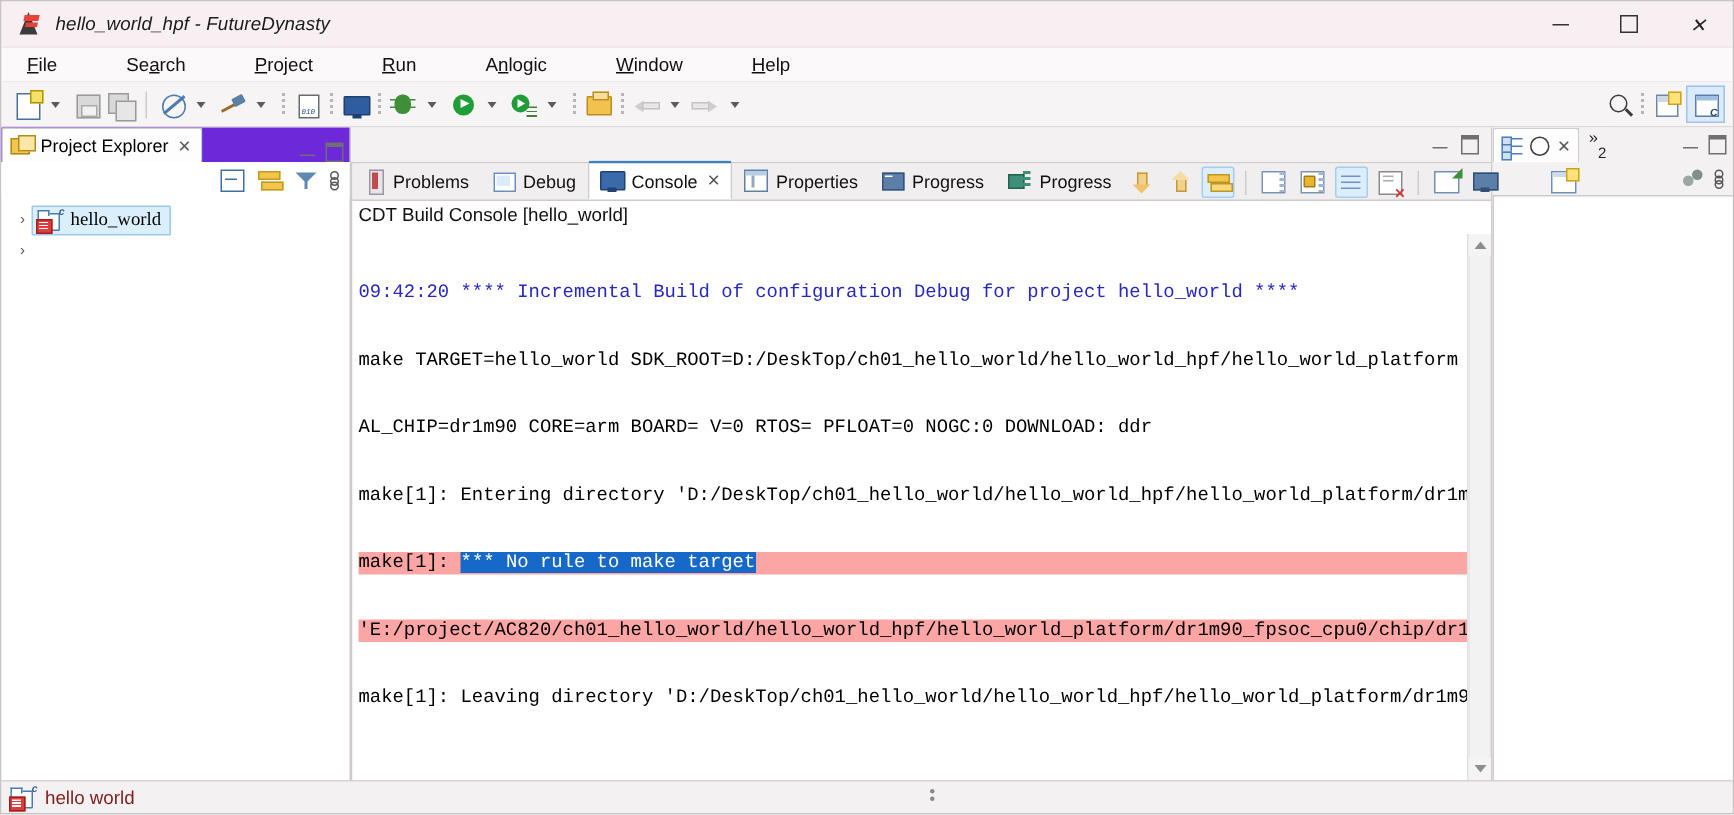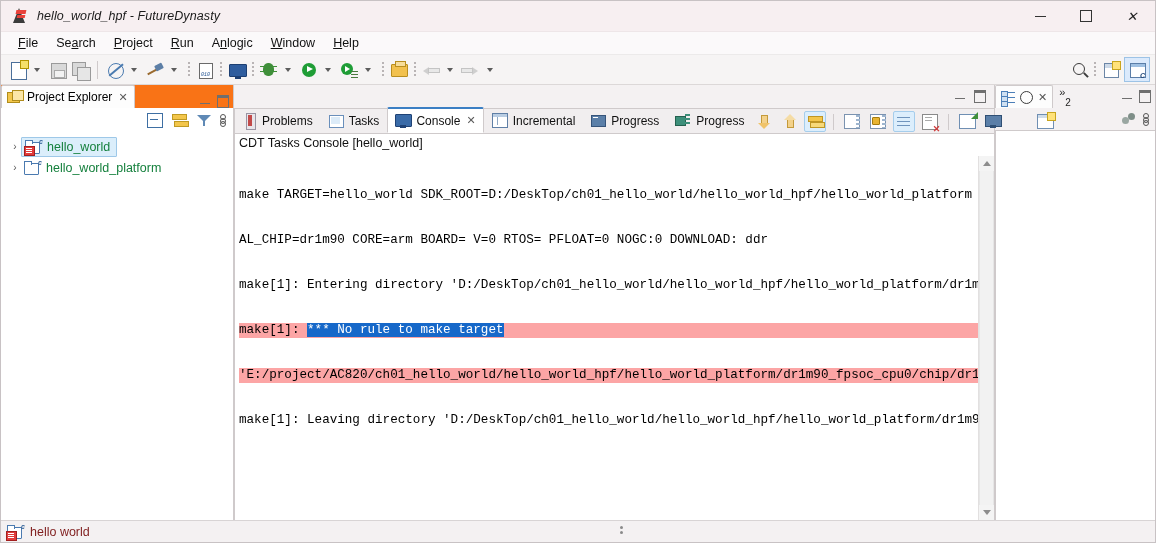"File" .menubar { gap: none -> 28px }
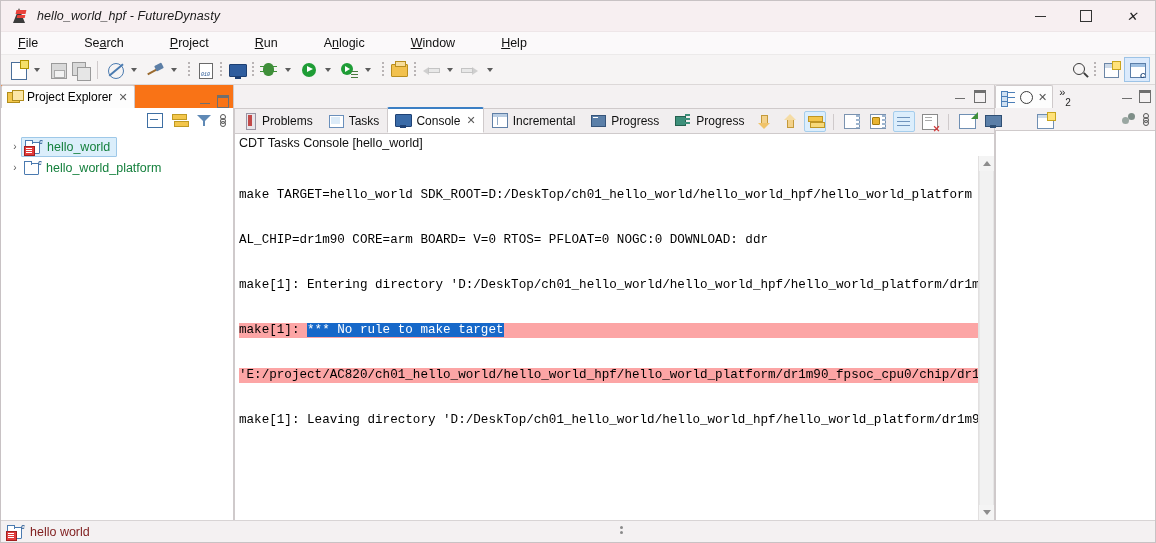"Project Explorer" .view-tabs { background: #f97316 -> #6d28d9 }
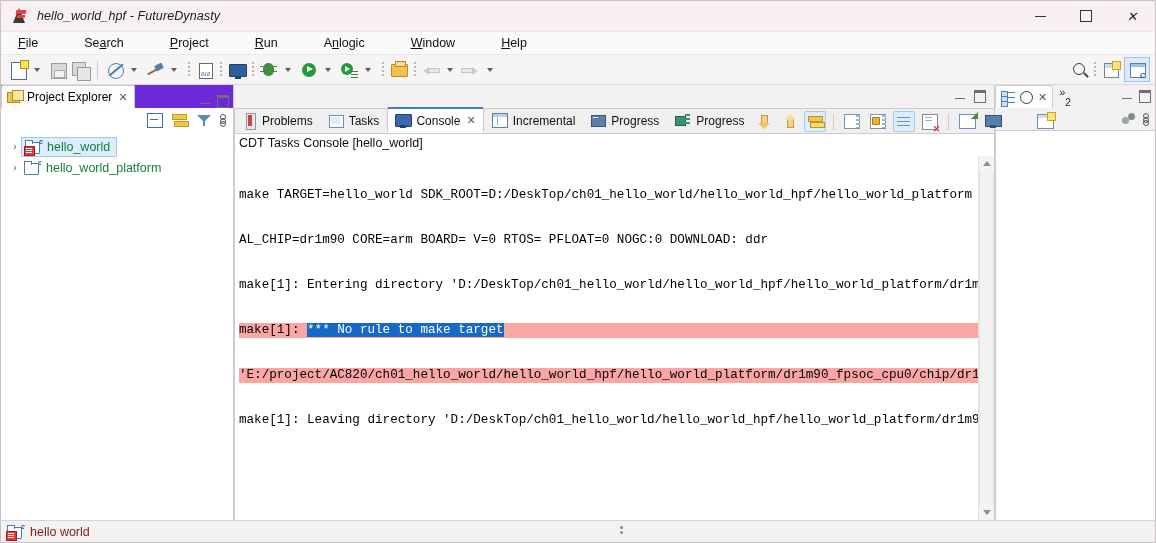"Tasks" span { text: Tasks -> Debug }
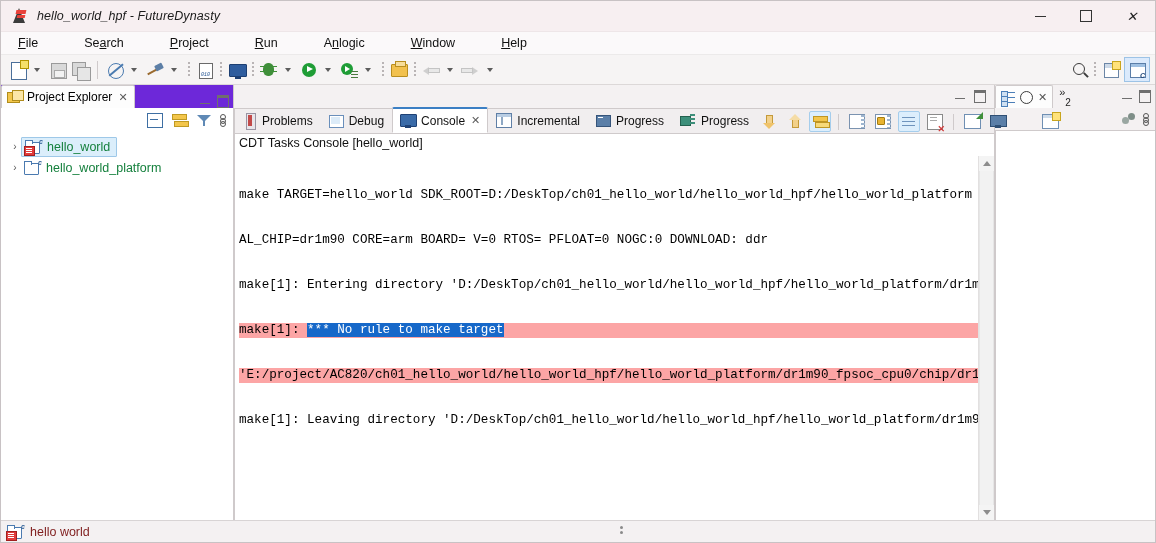"Incremental" span { text: Incremental -> Properties }
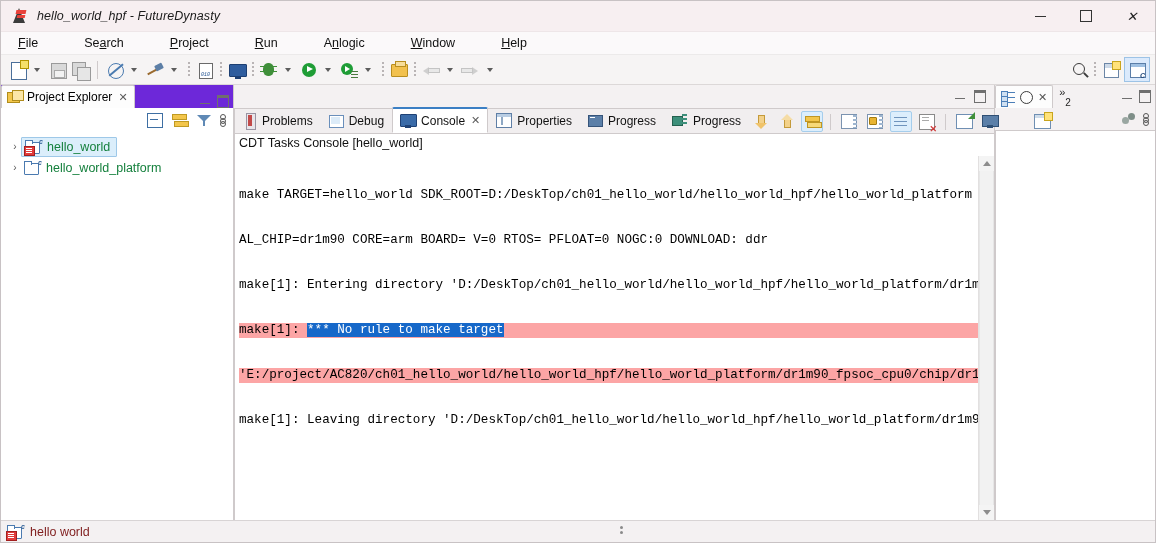"hello_world" .node-label { color: #15803d -> #000000; font-family: none -> Liberation Serif, serif }
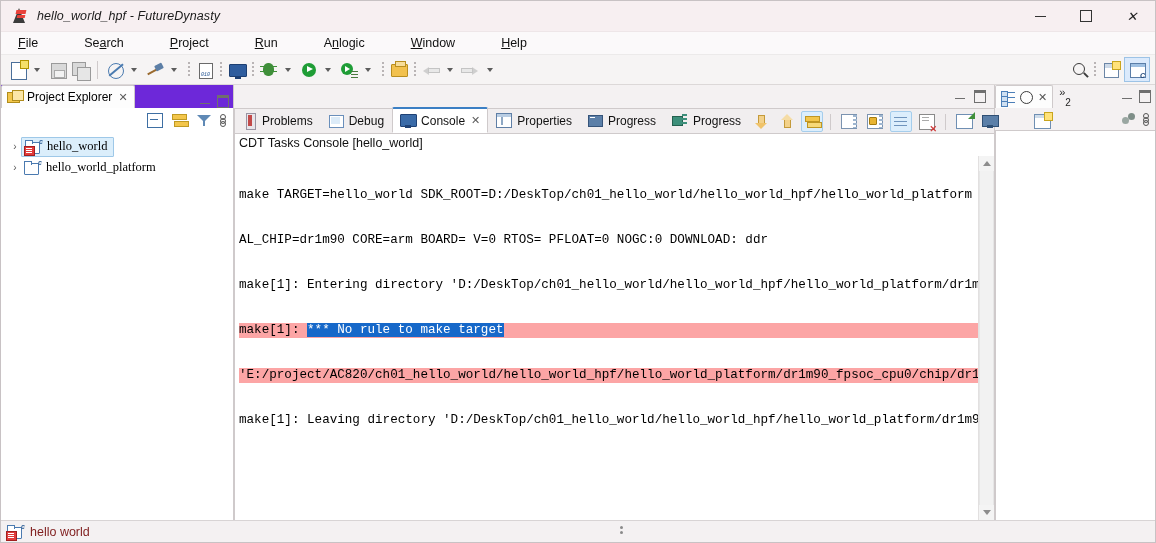"CDT Tasks Console [hello_world]" div.console-title { text: Tasks -> Build }
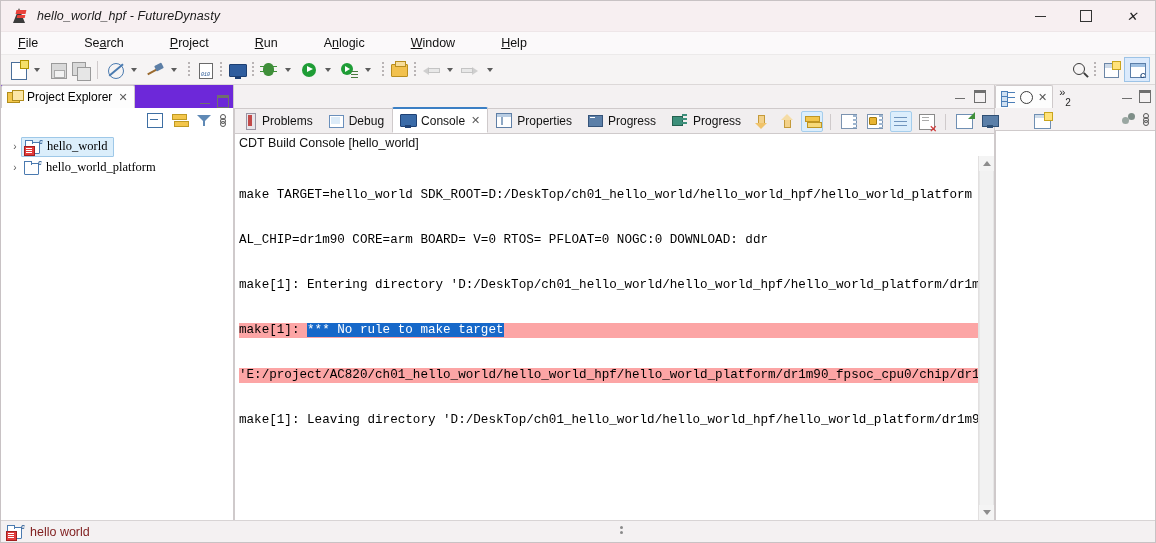"hello_world_platform" span.node { html: <span> <span> <i></i> <i></i> <i>c</i> </span> <span>hello_world_platform</span> </span> -> none }
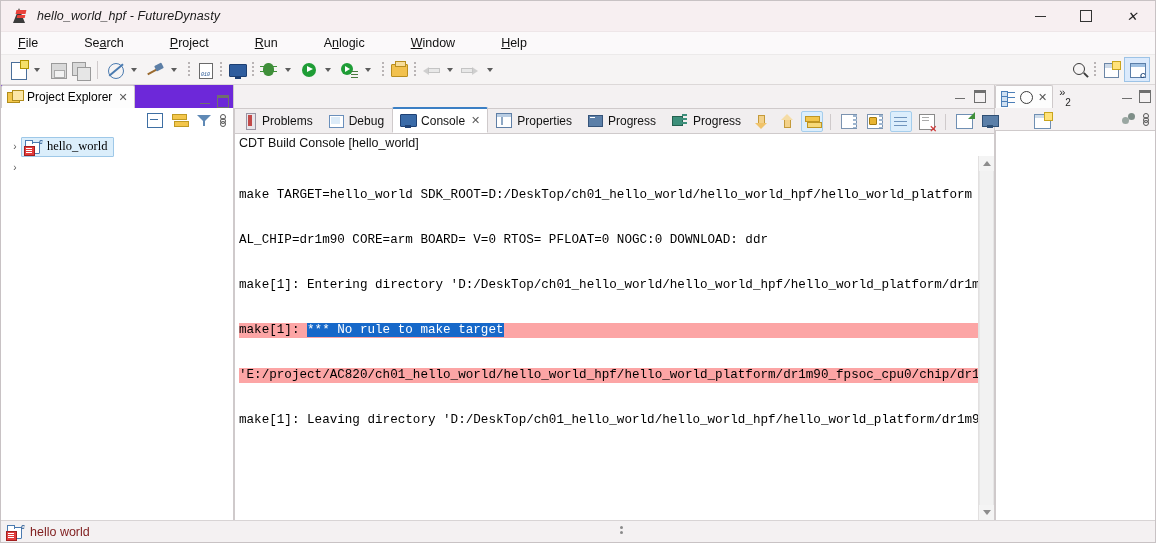"09:42:20 **** Incremental Build of" div.ln { html: none -> <div>09:42:20 **** Incremental Build of configuration Debug for project hello_world ****</div> }
